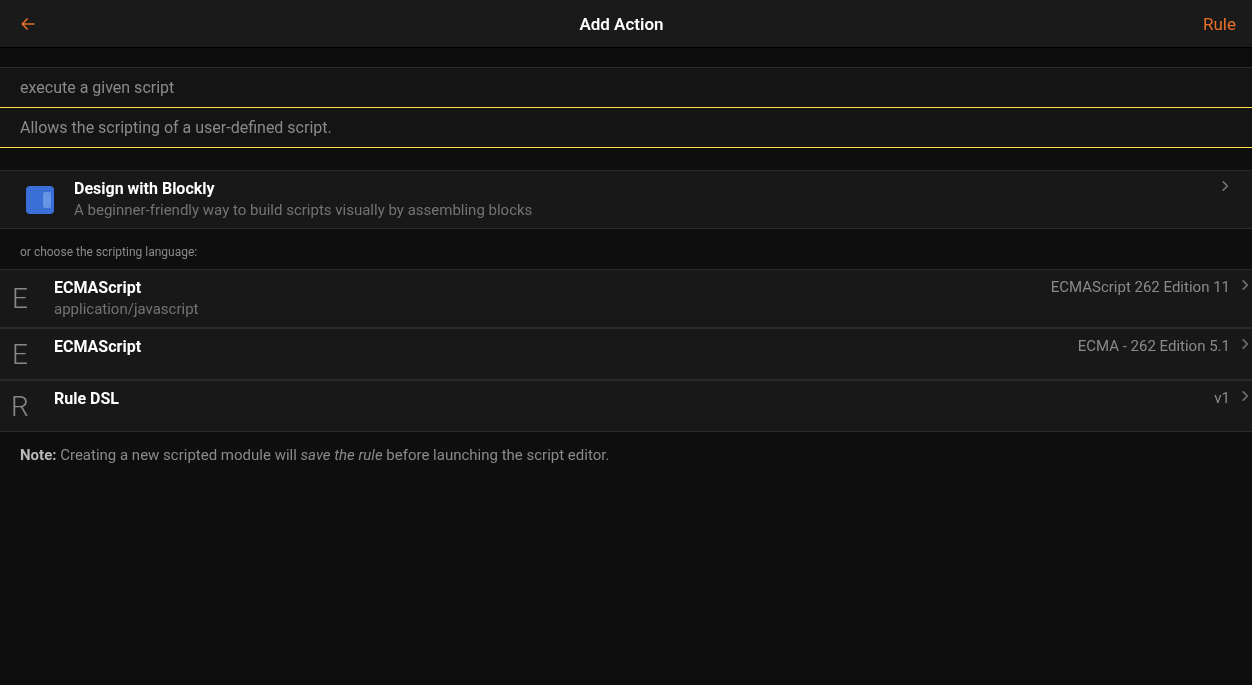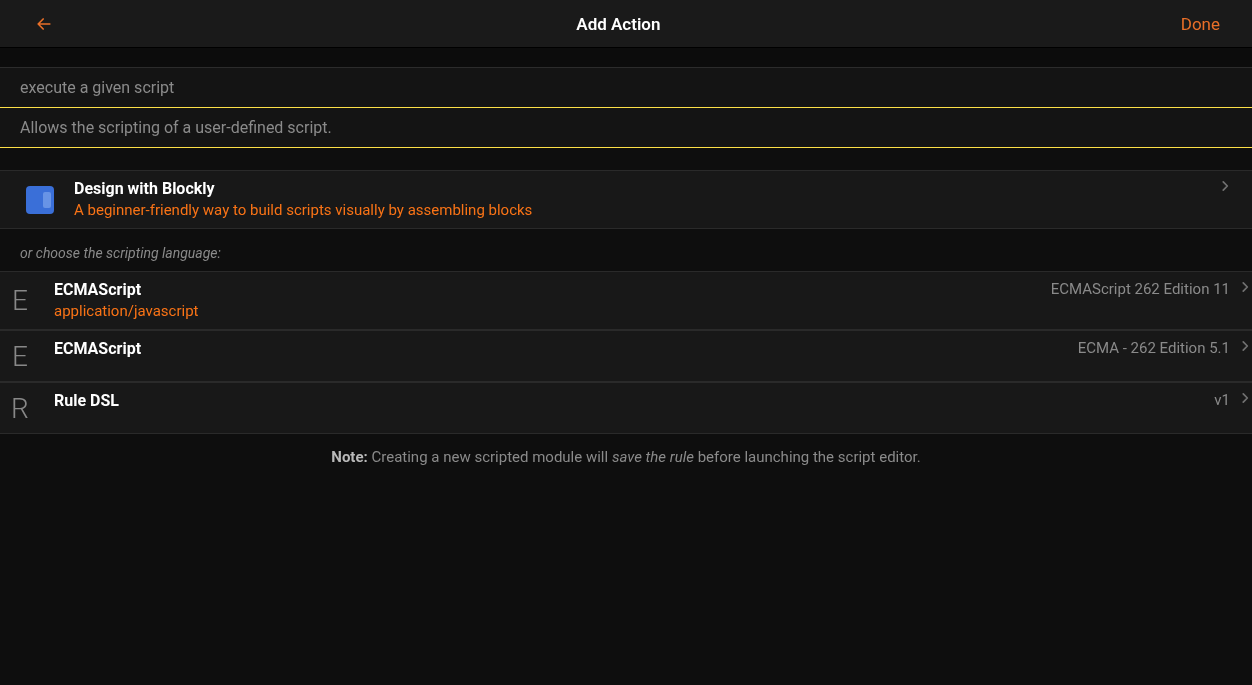"Add Action" .topbar { padding: 0 32px -> 0 16px }
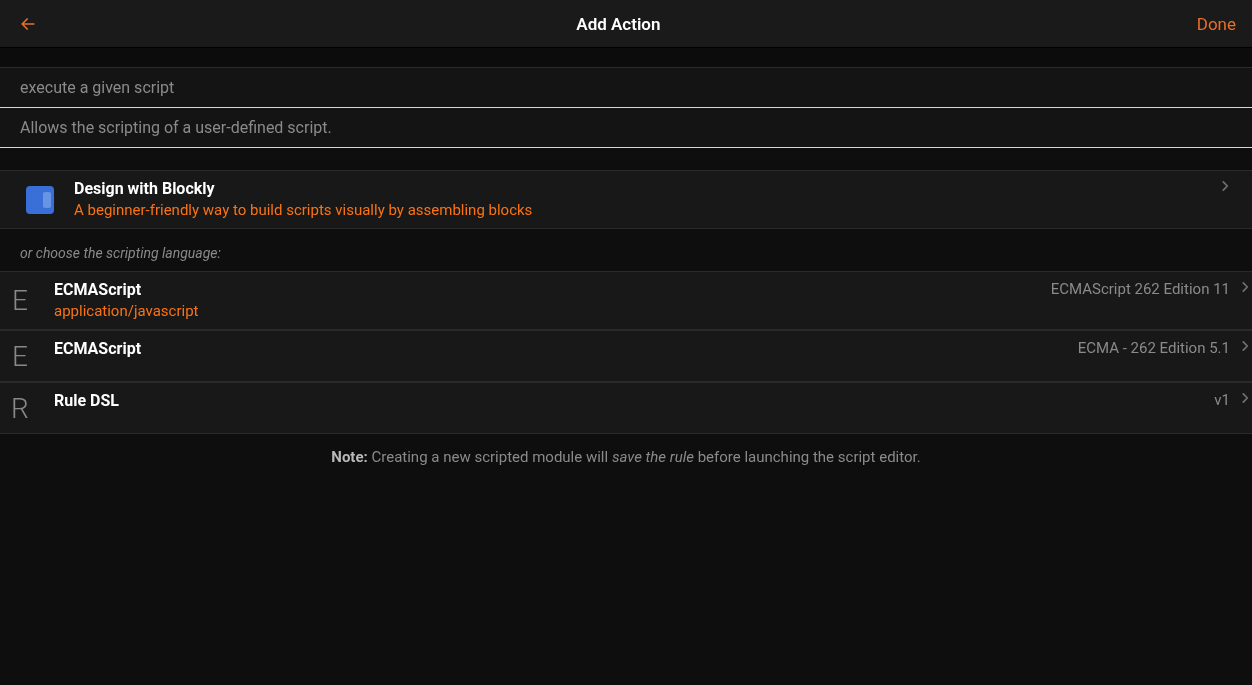"Done" div.done-btn { text: Done -> Rule }
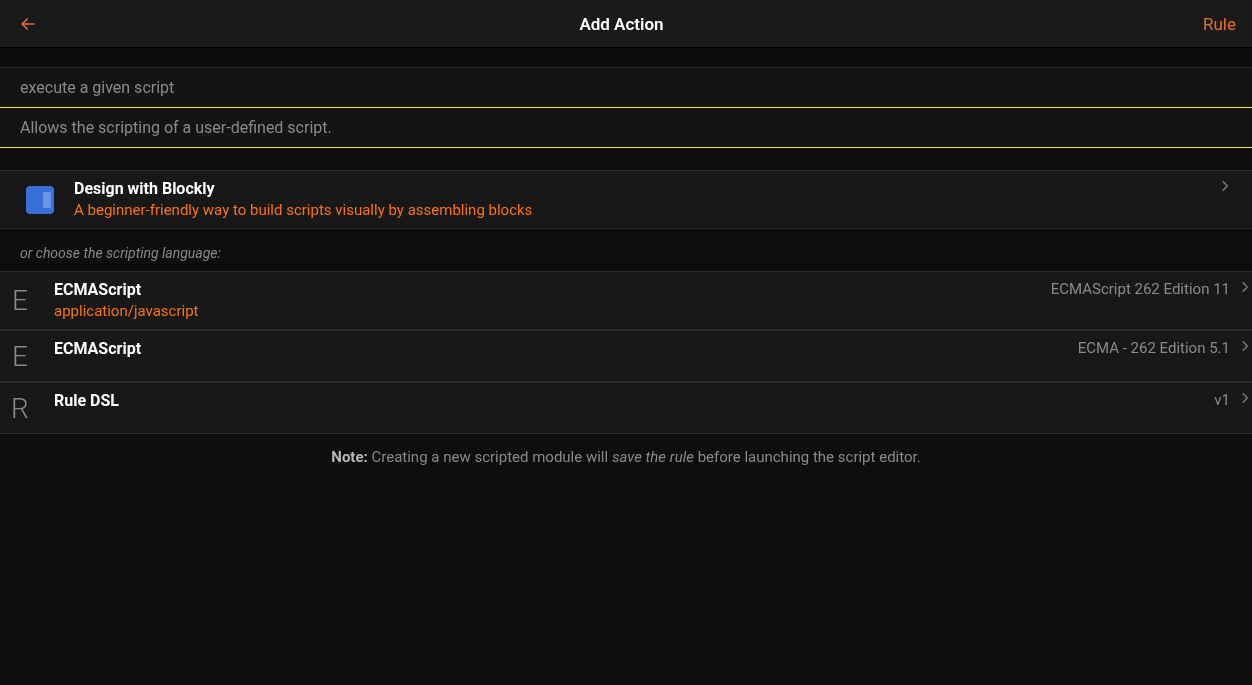"A beginner-friendly way to build" .item-subtitle { color: #f97316 -> #737373 }
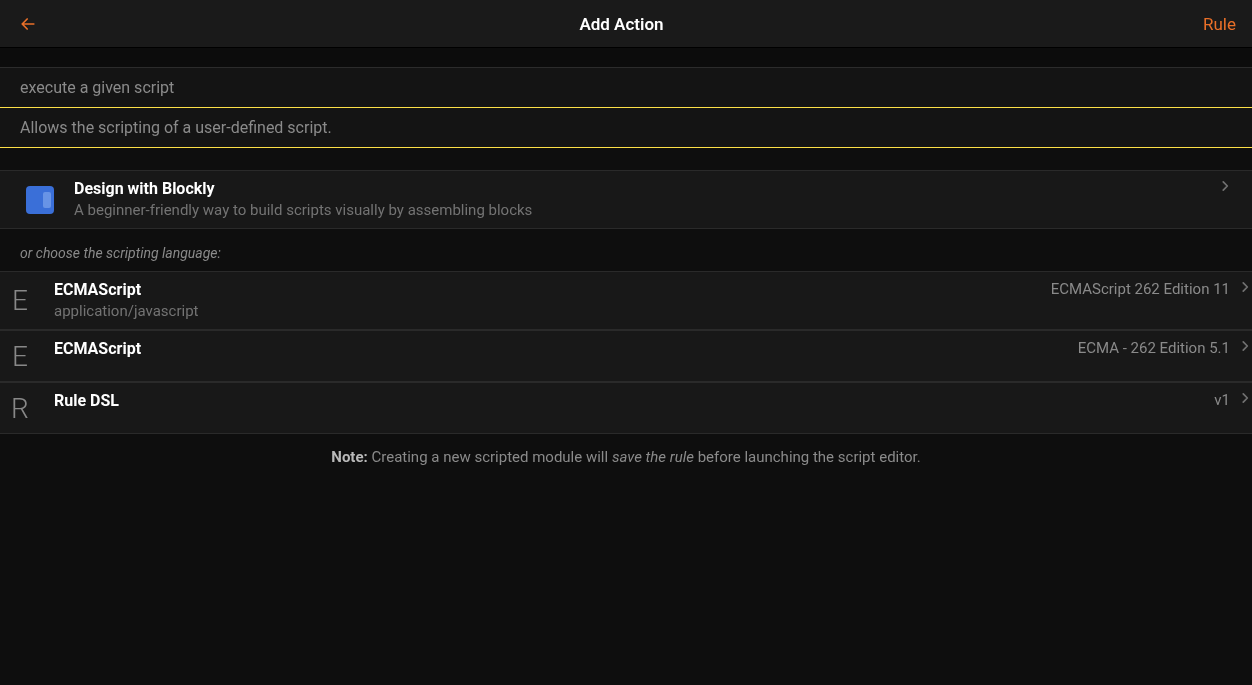"or choose the scripting language:" .choose-label { font-size: 14px -> 12px; font-style: italic -> none }
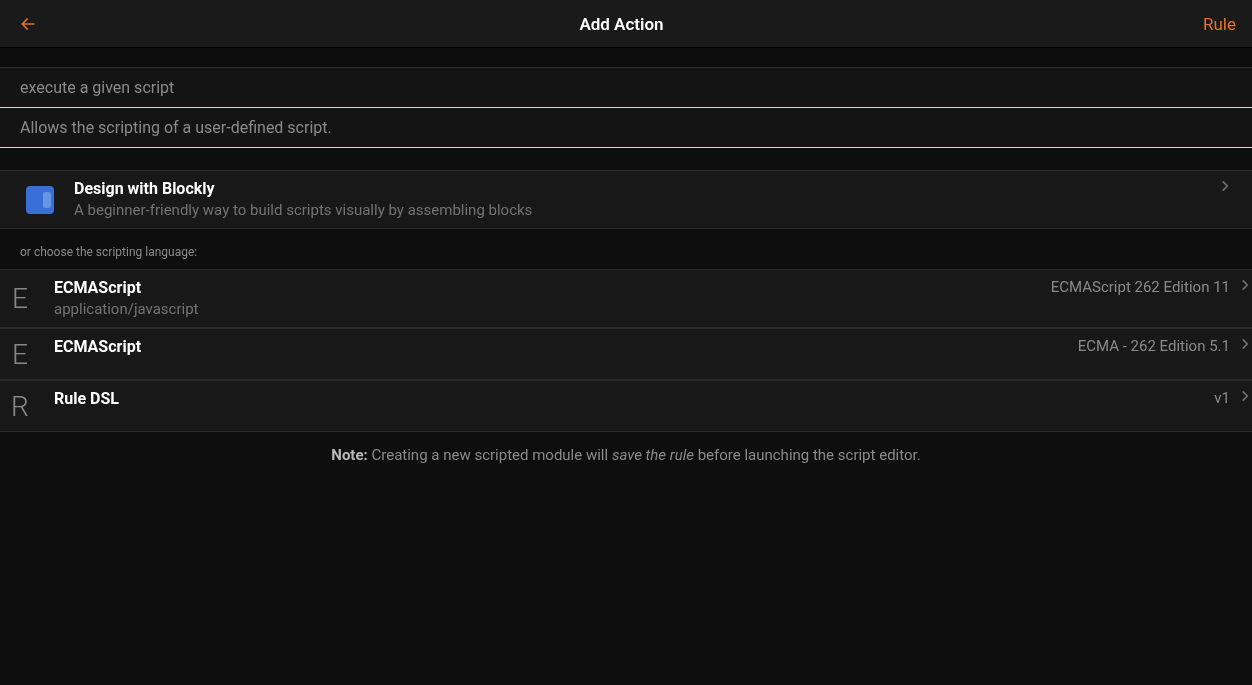"Note: Creating a new scripted" .note { text-align: center -> none }
